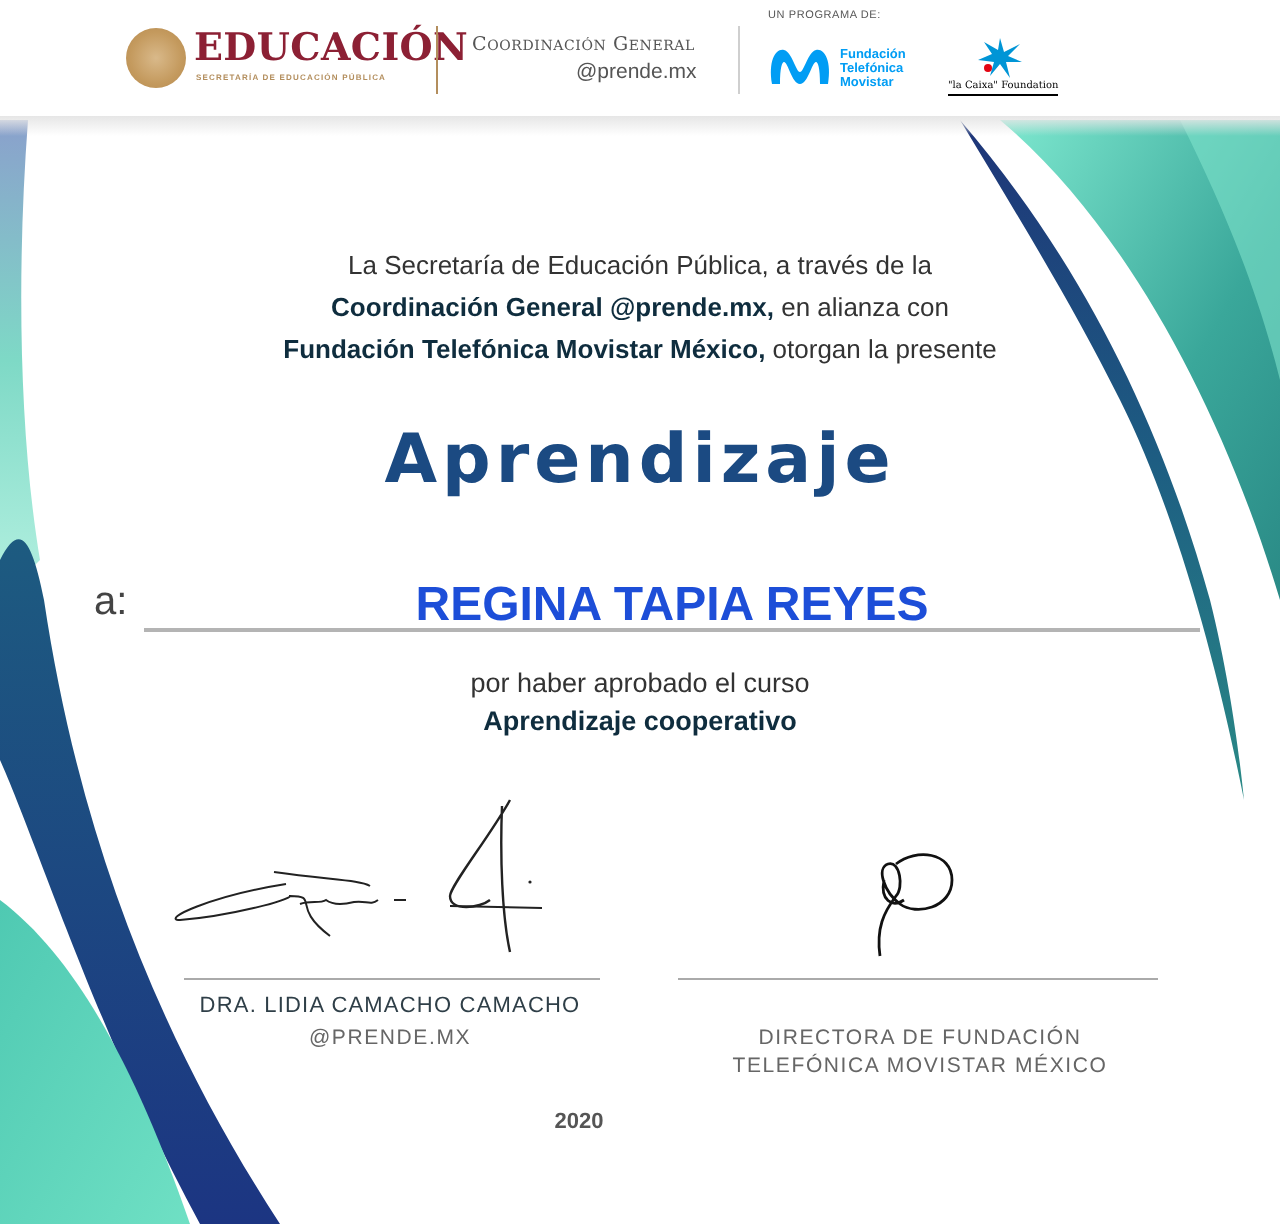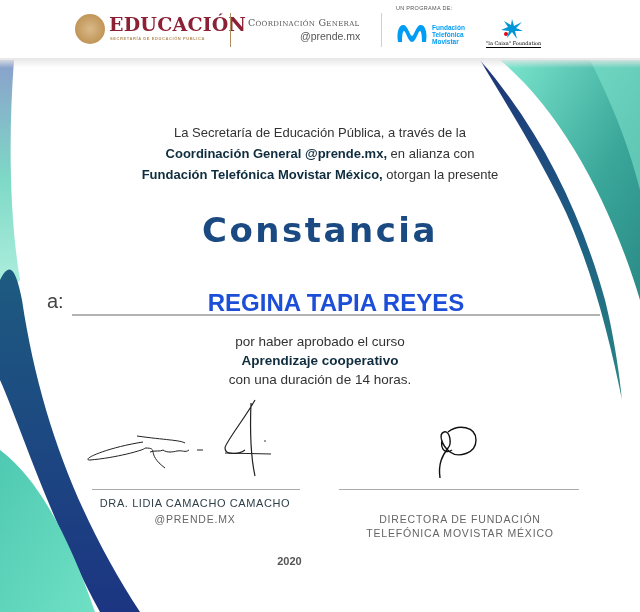"EDUCACIÓN" .header { left: 12px -> 0 }
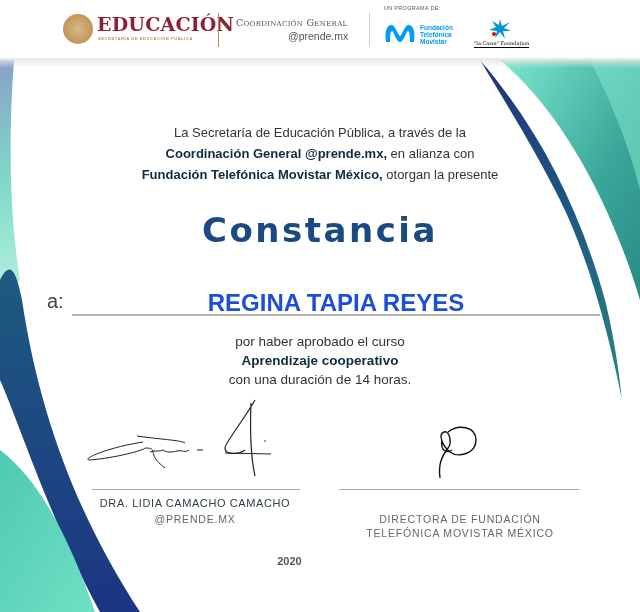"Constancia" div.title { text: Constancia -> Aprendizaje }
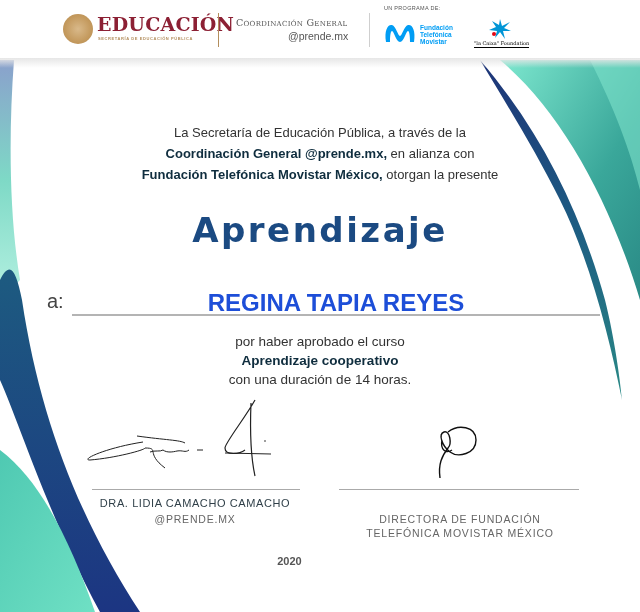"con una duración de 14" div { html: <div>con una duración de 14 horas.</div> -> none }
